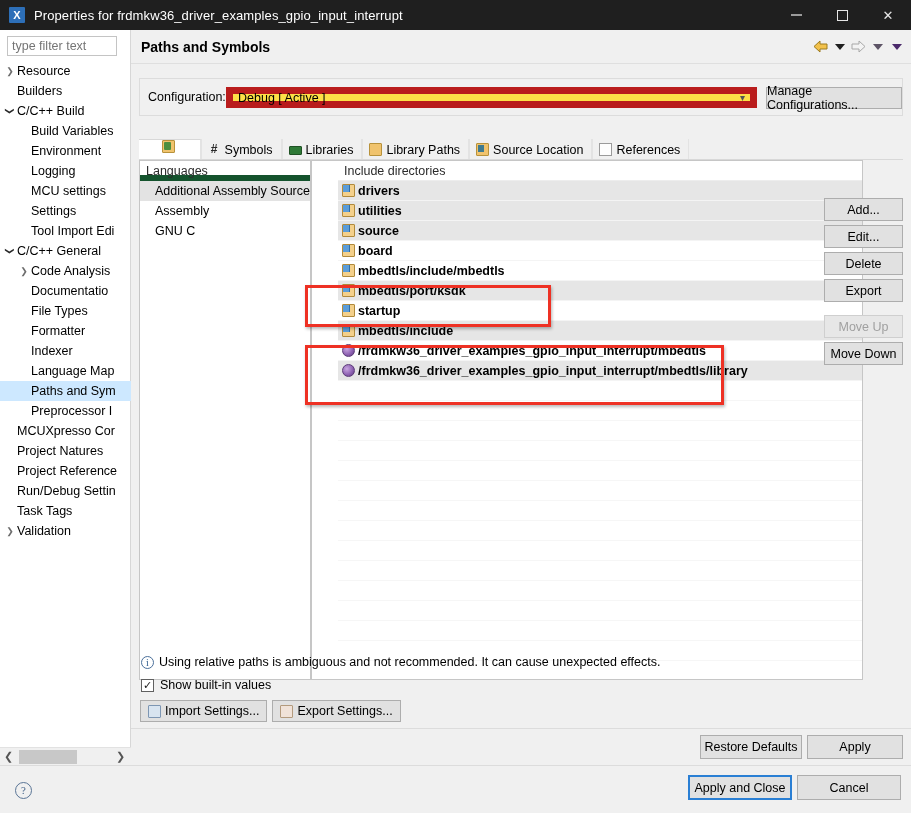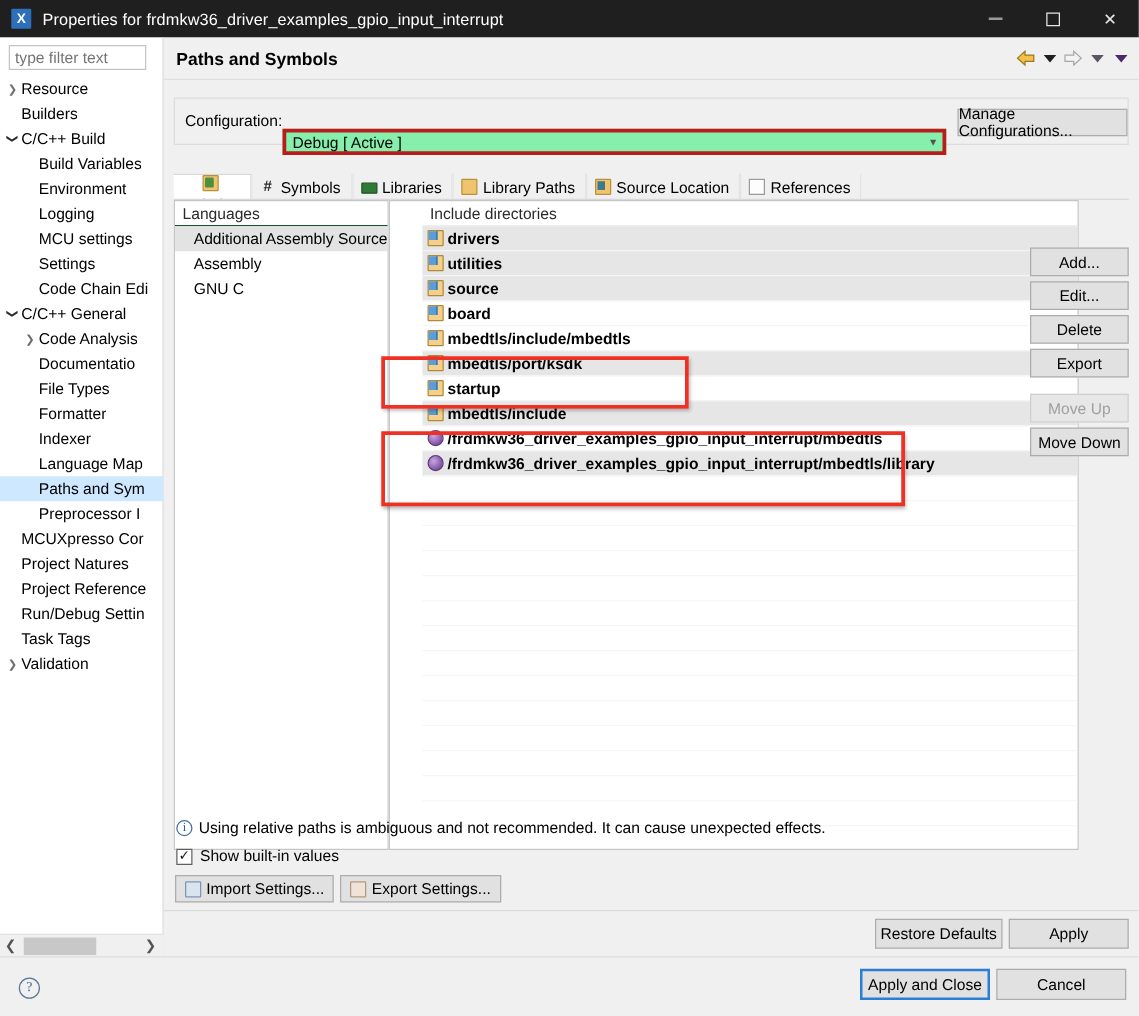"Debug [ Active ]" #cfgcombo { background: #86efac -> #fde047; border: 3px solid #b91c1c -> 7px solid #b91c1c; top: 24px -> 8px }
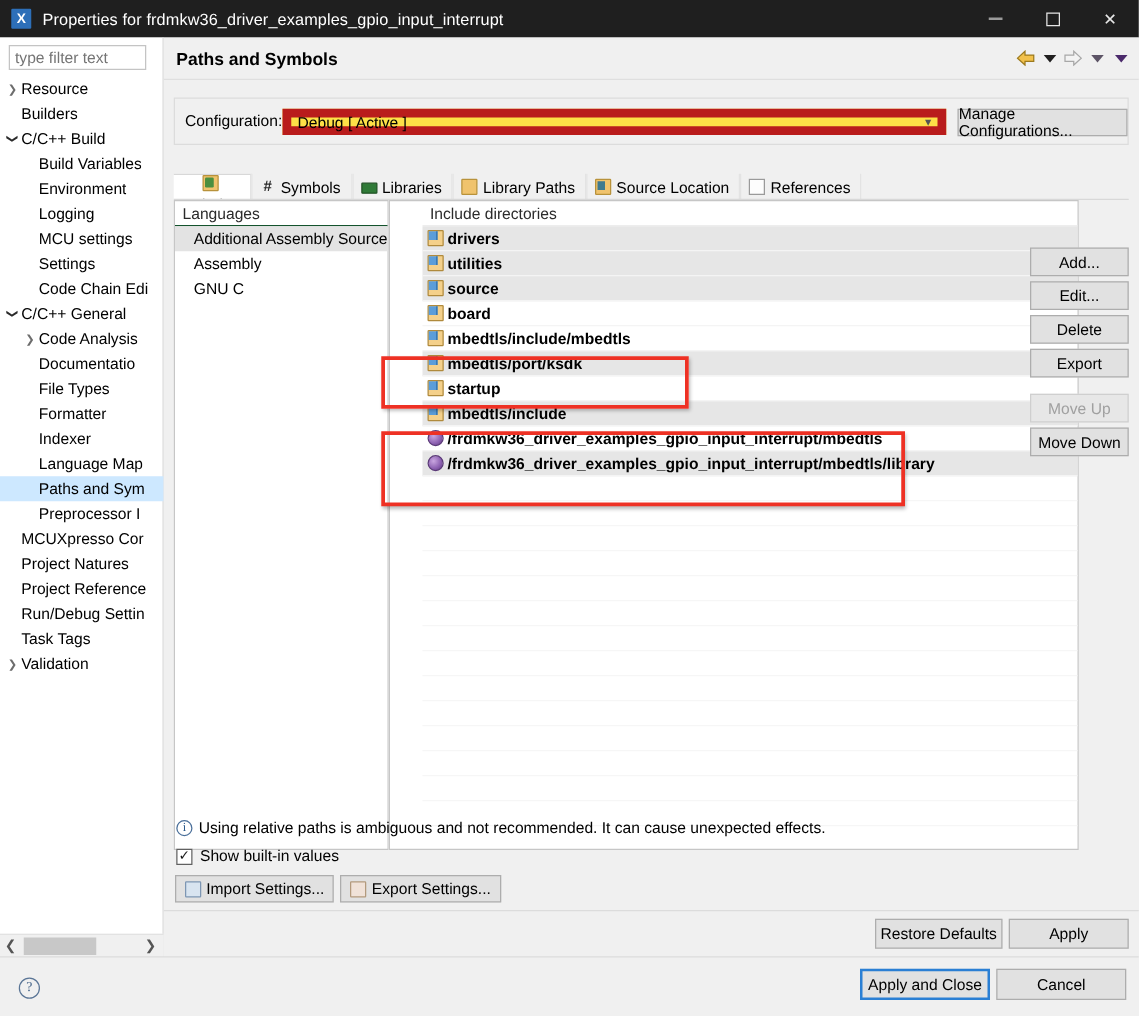"Languages" #langhdr { border-bottom: 1px solid #14532d -> 6px solid #14532d }
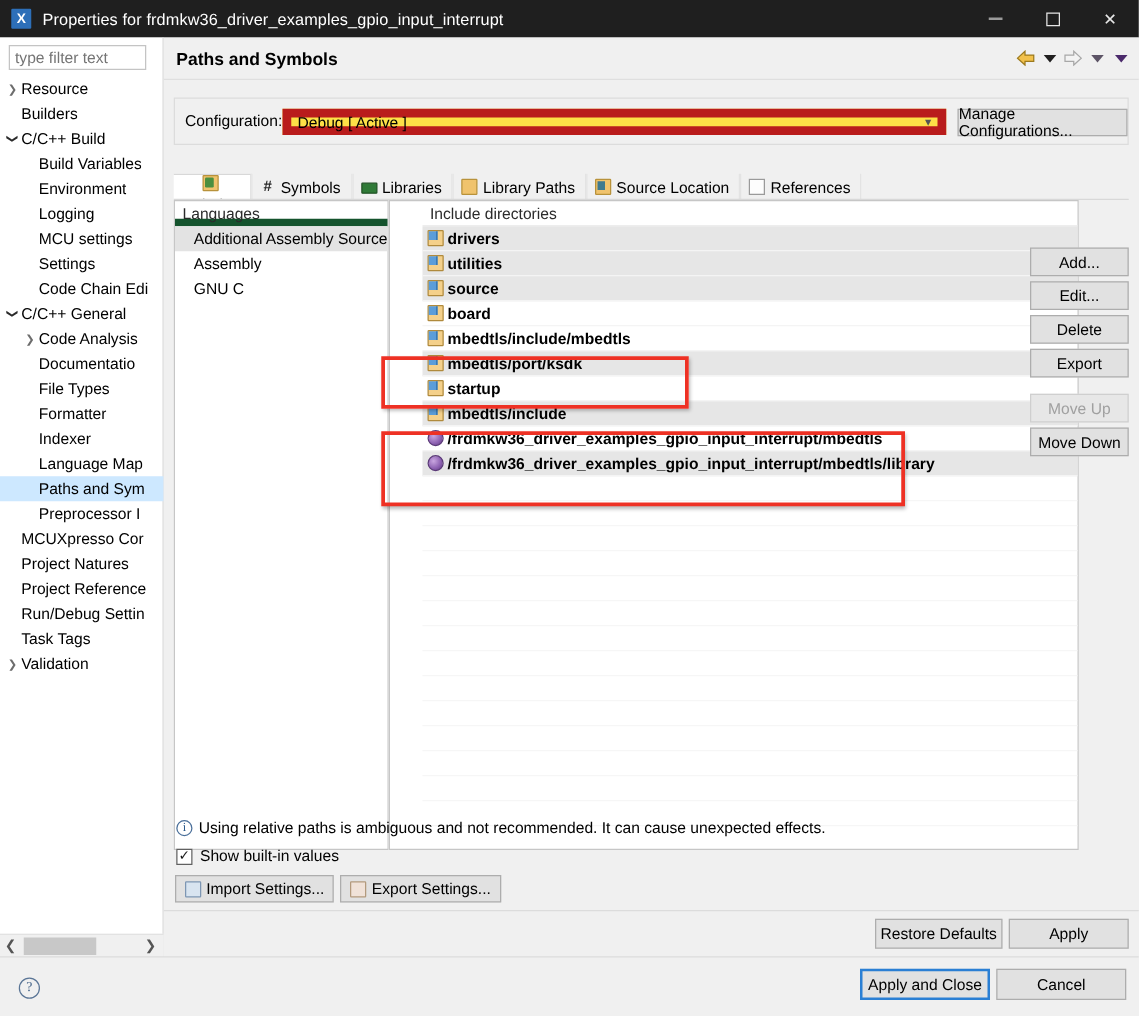"Code Chain Edi" span.tlabel { text: Code Chain -> Tool Import }
